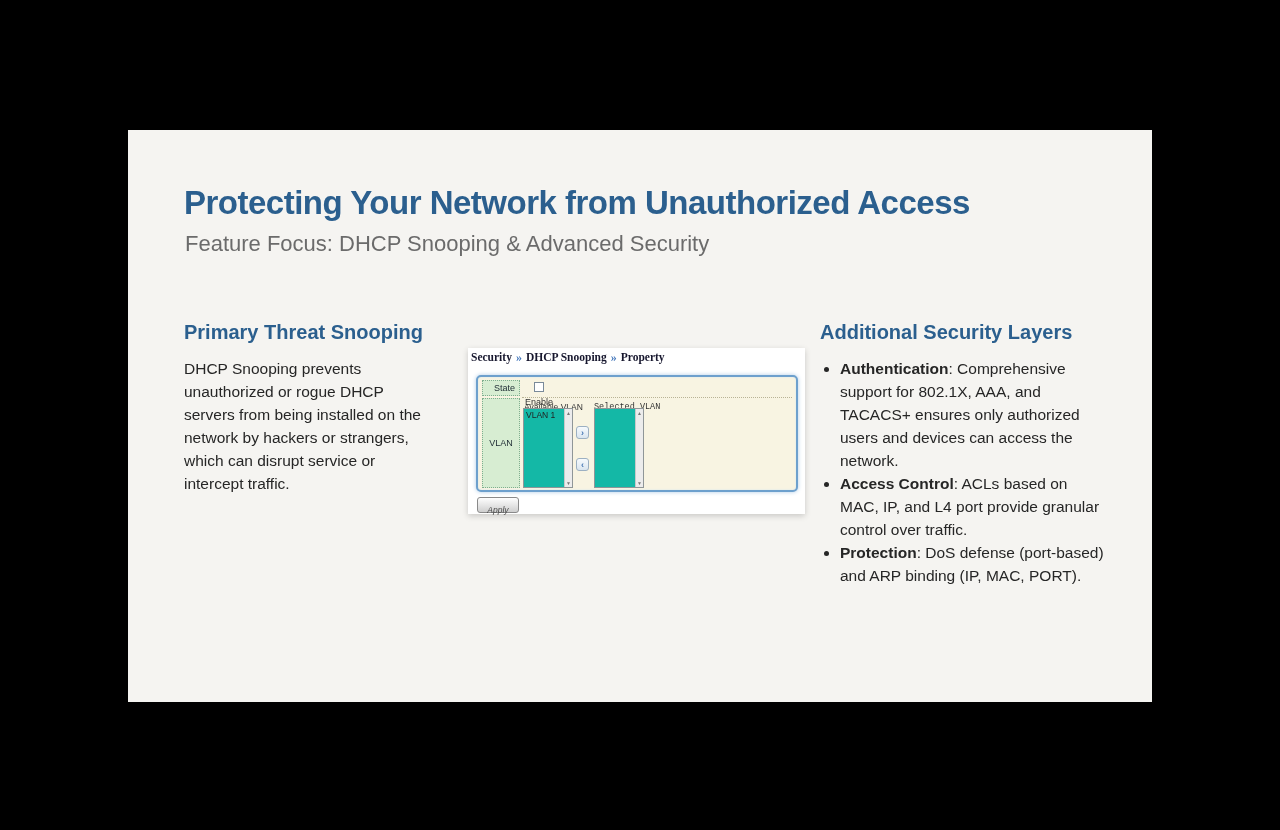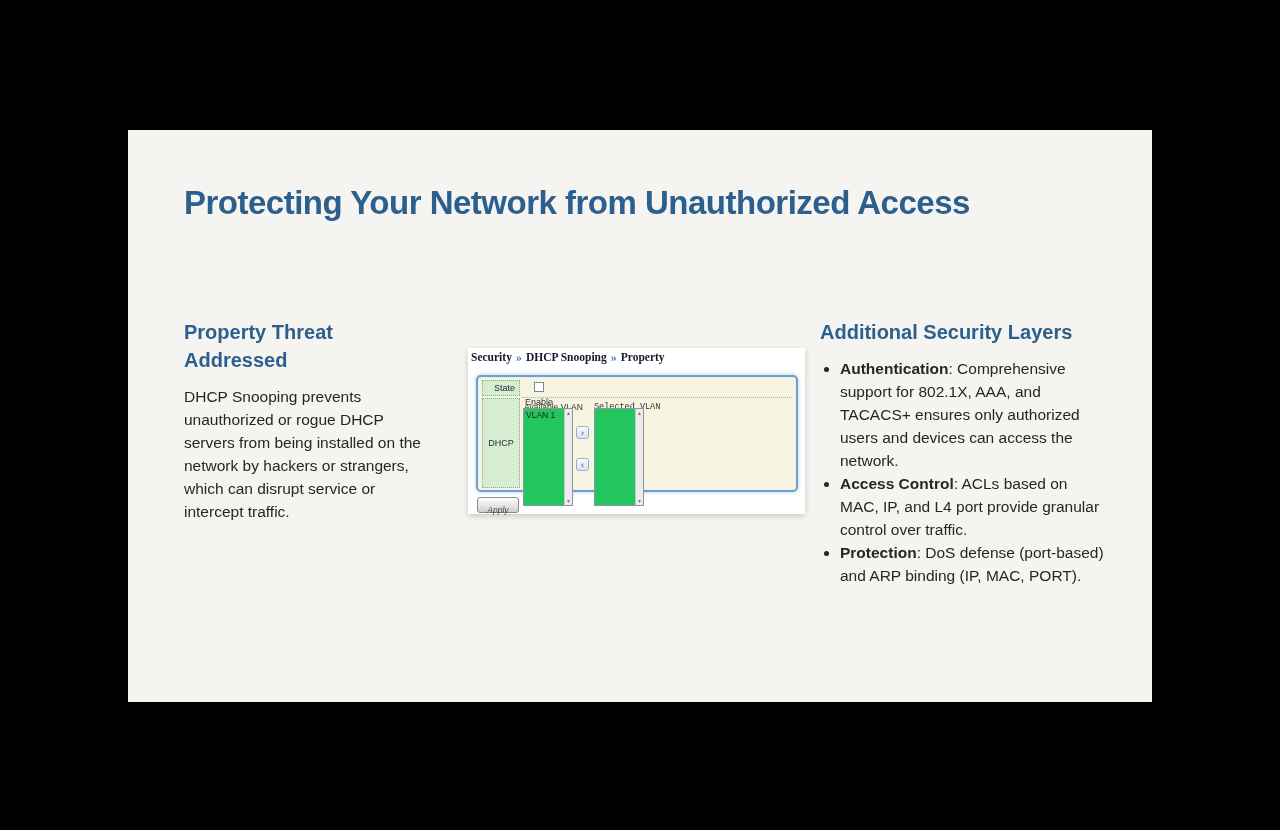"Feature Focus: DHCP Snooping &" div.subtitle { html: none -> <div>Feature Focus: DHCP Snooping &amp; Advanced Security</div> }
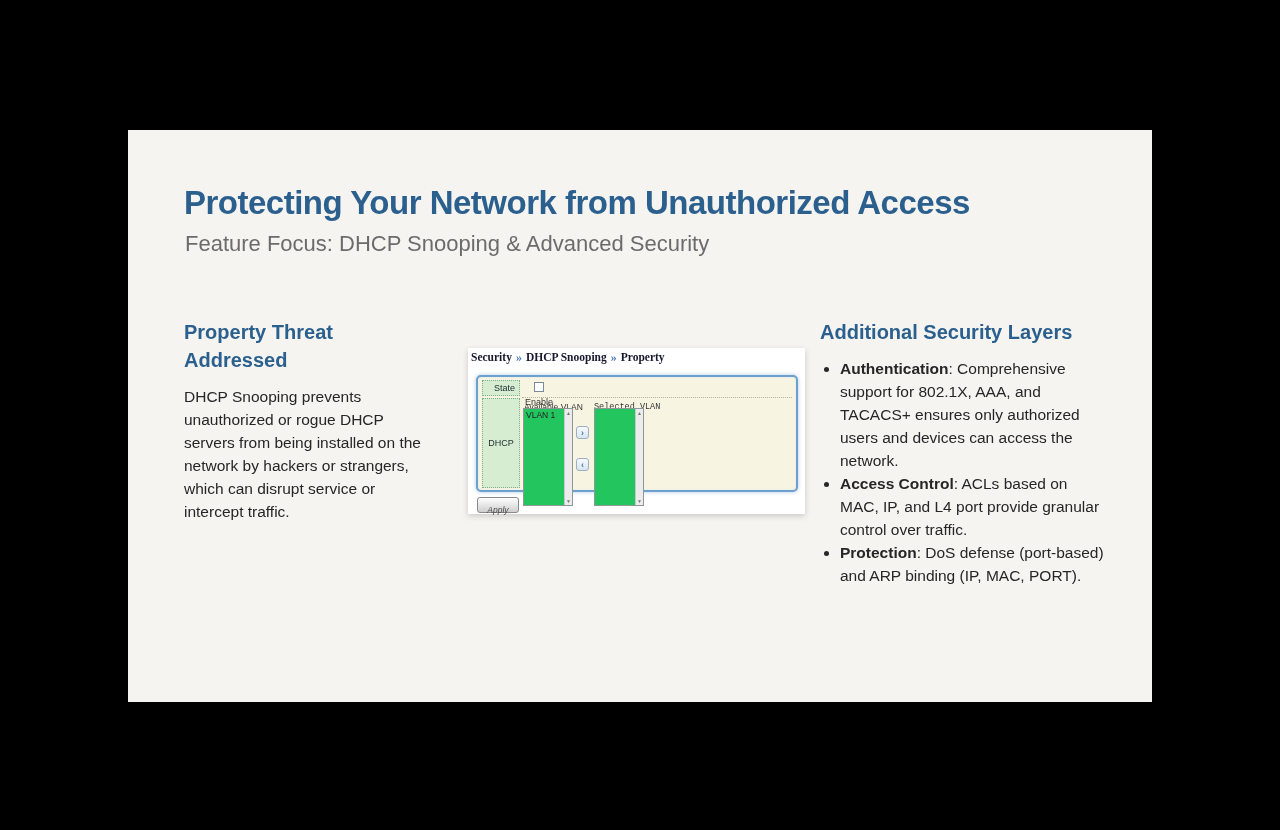"Property Threat Addressed" h2 { text: Property Threat Addressed -> Primary Threat Snooping }
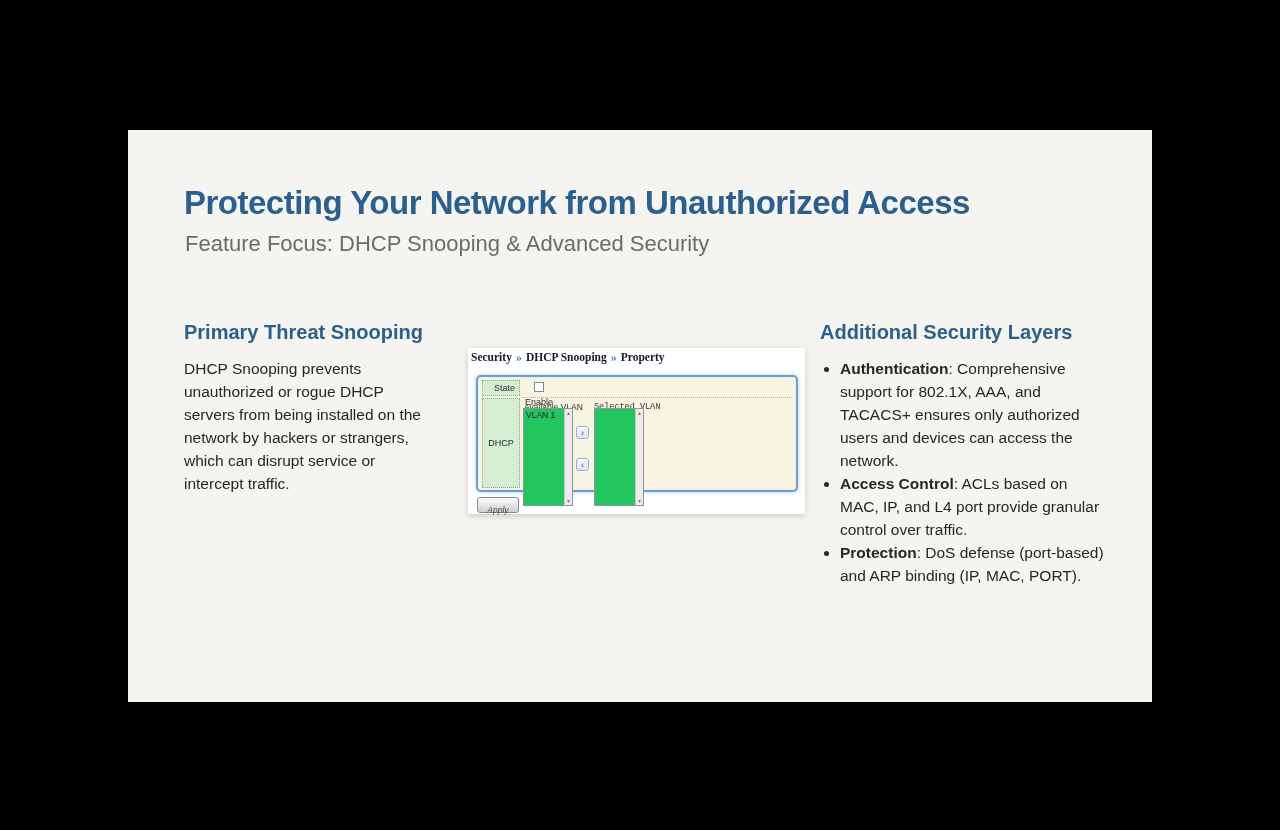"VLAN 1" .listbox { background: #22c55e -> #14b8a6; height: 98px -> 80px }
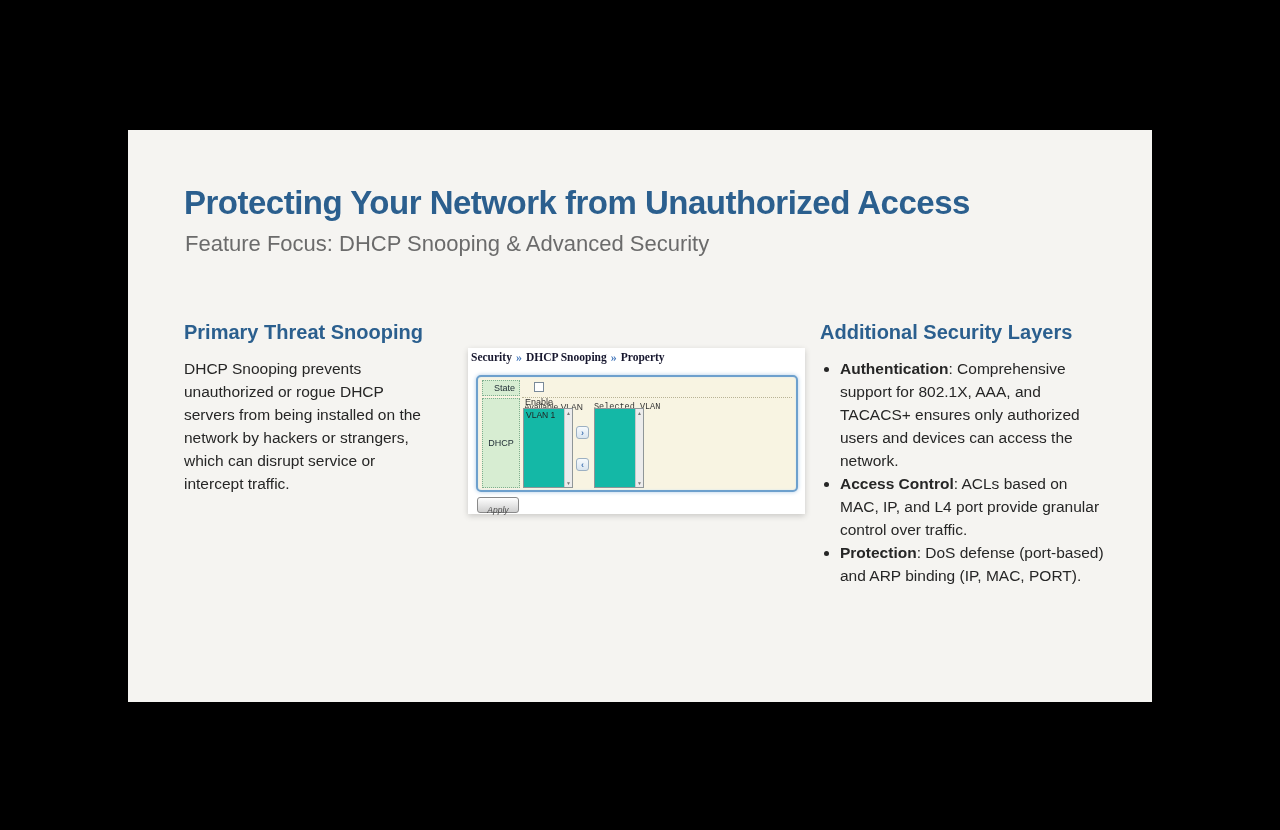"DHCP" div.cell { text: DHCP -> VLAN }
